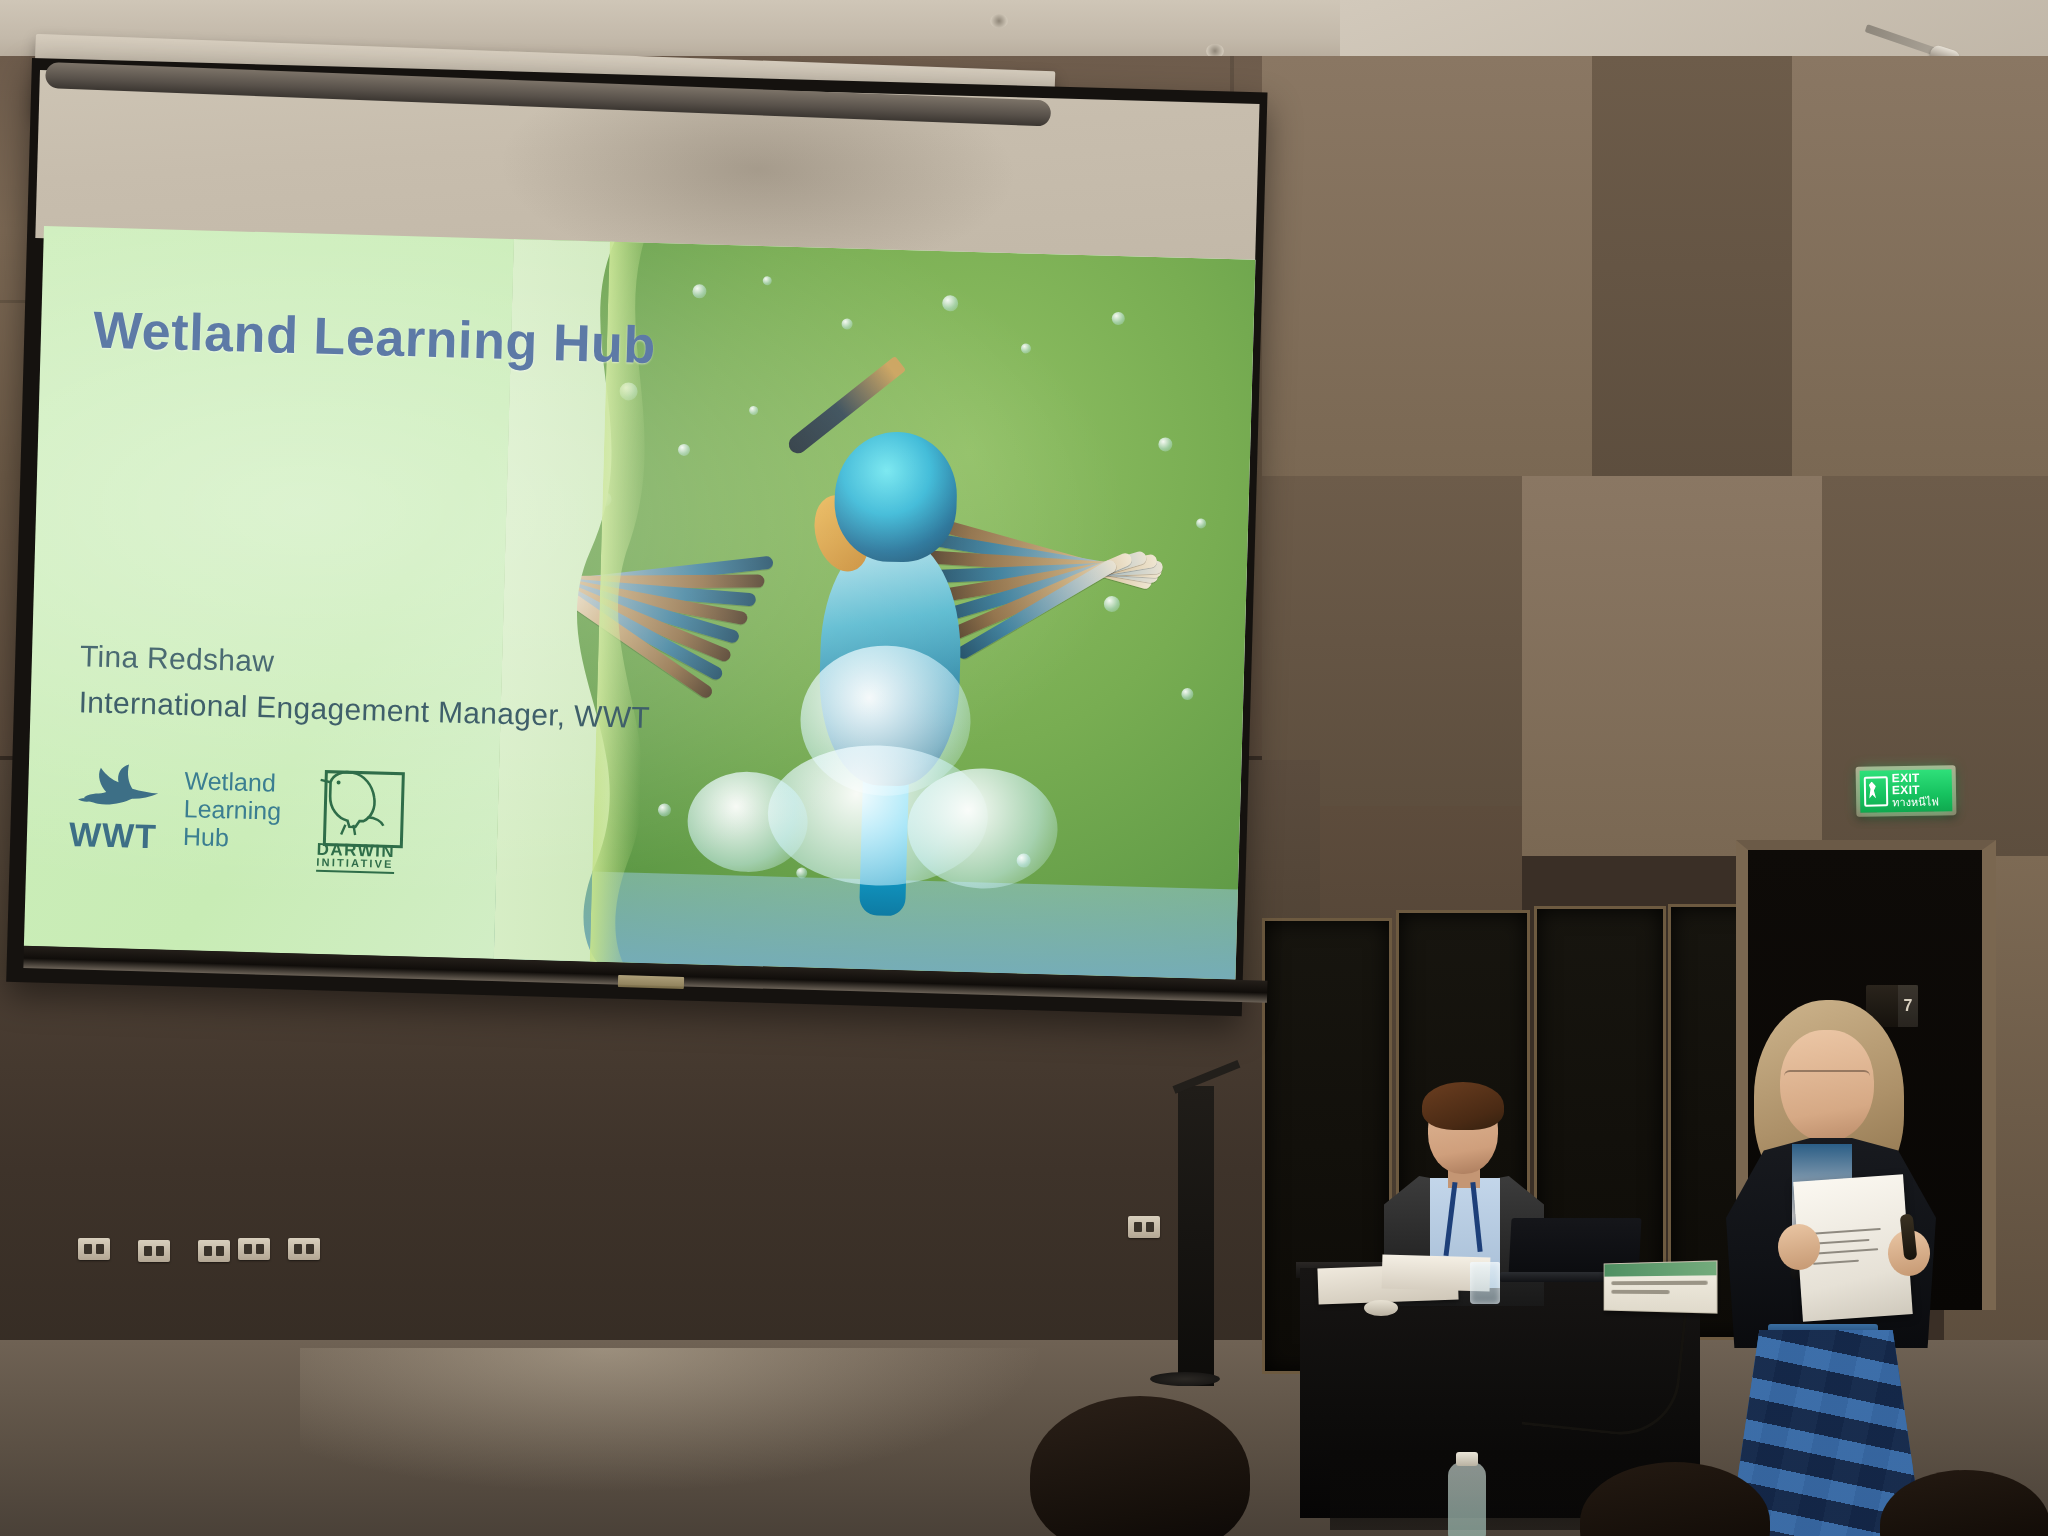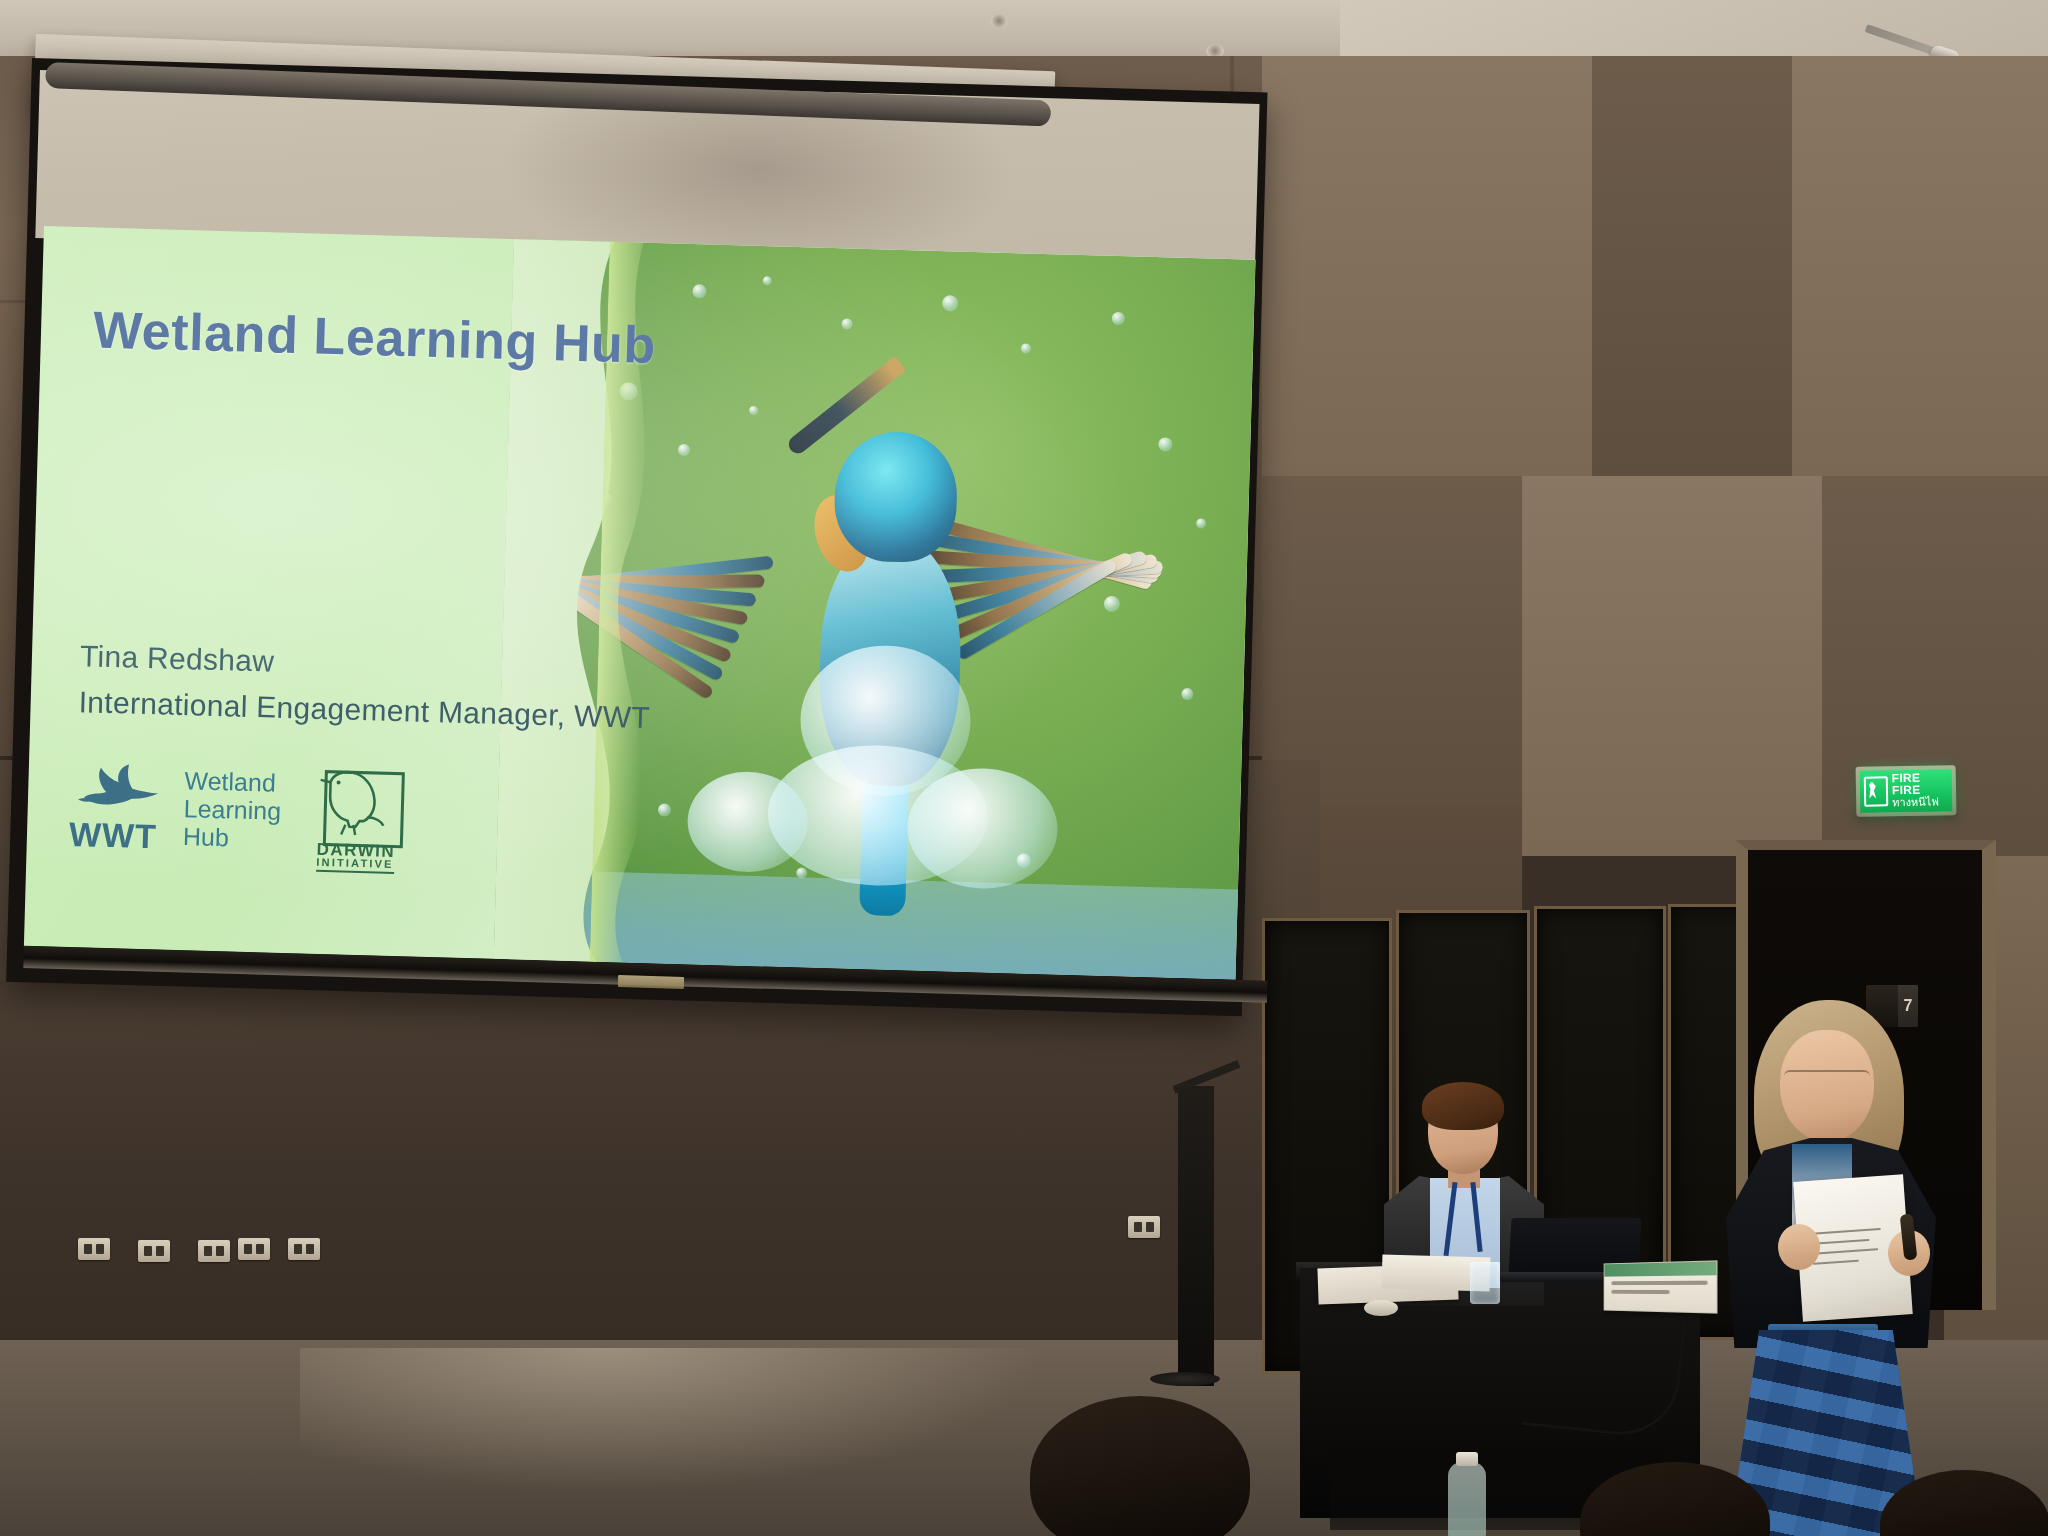"FIRE FIRE" div.exit-en { text: FIRE FIRE -> EXIT EXIT }
